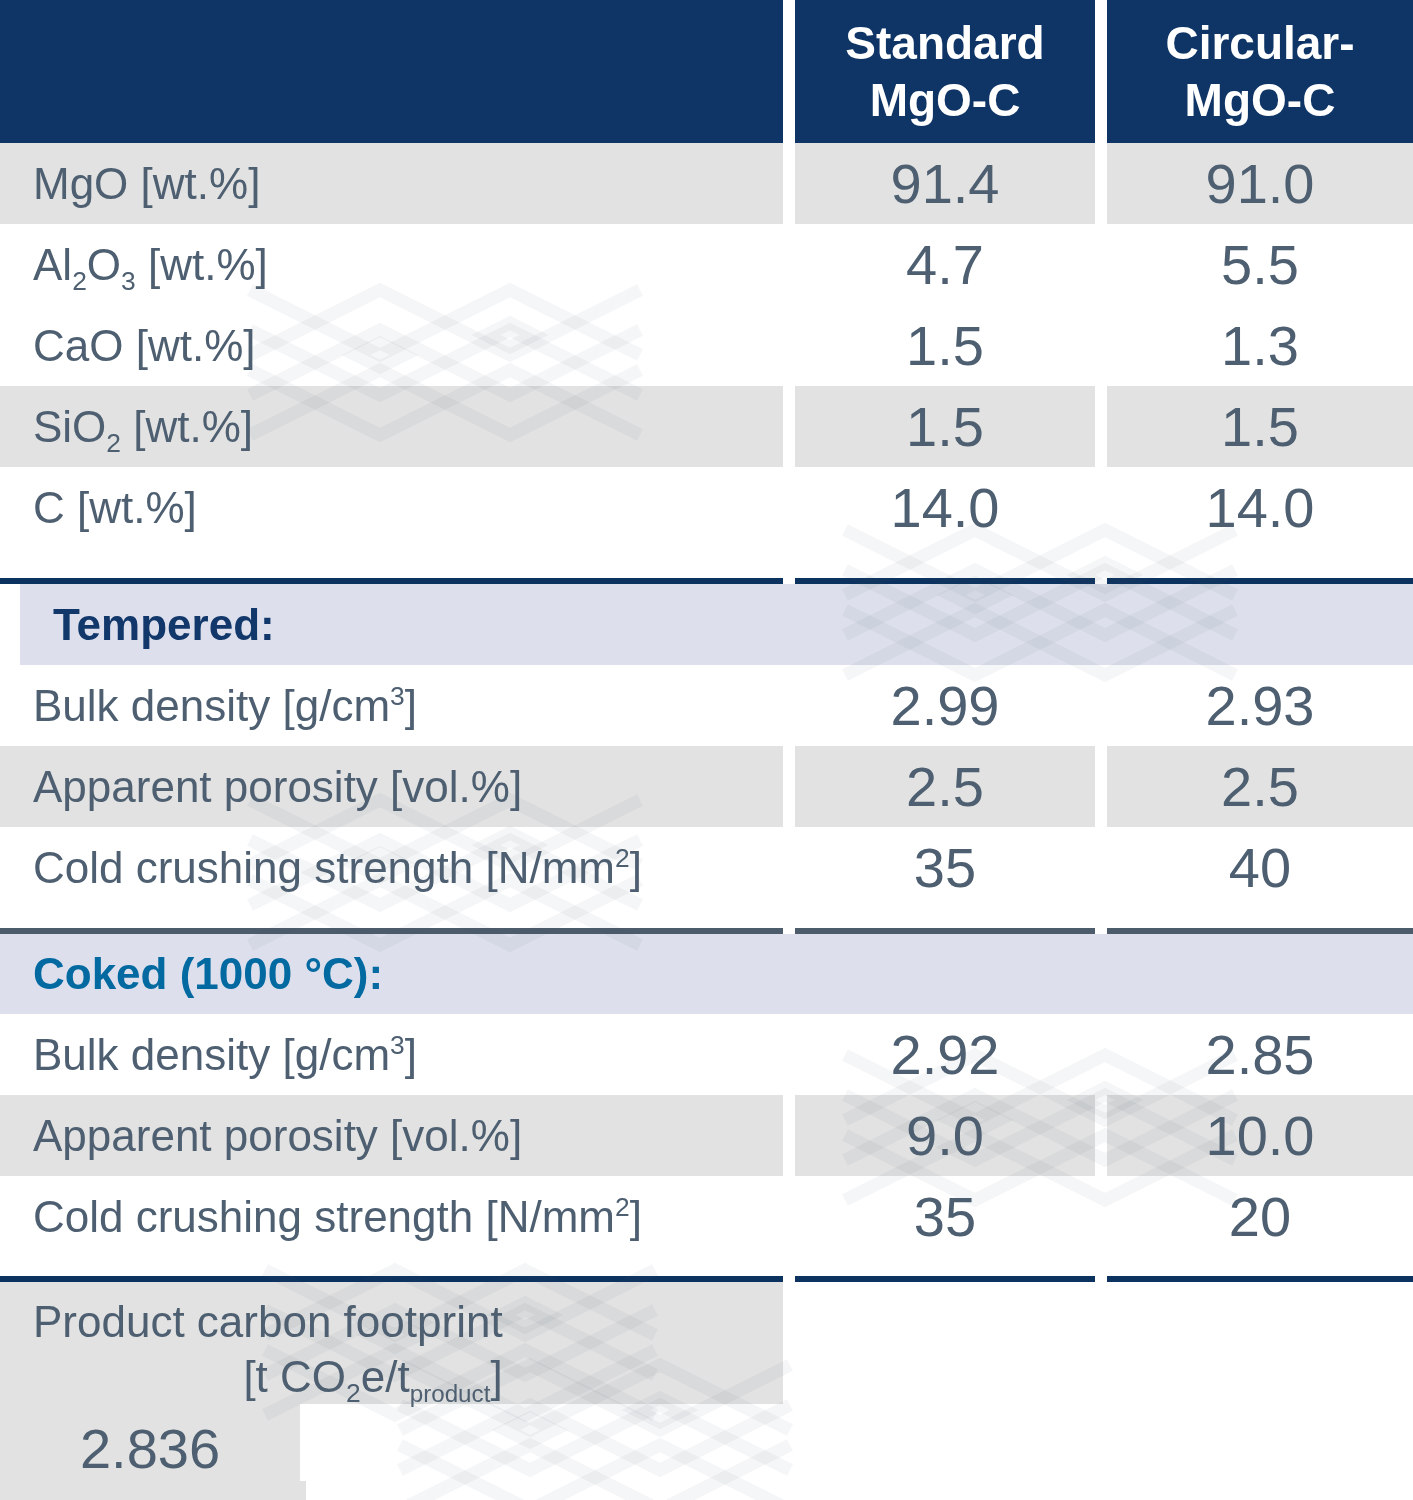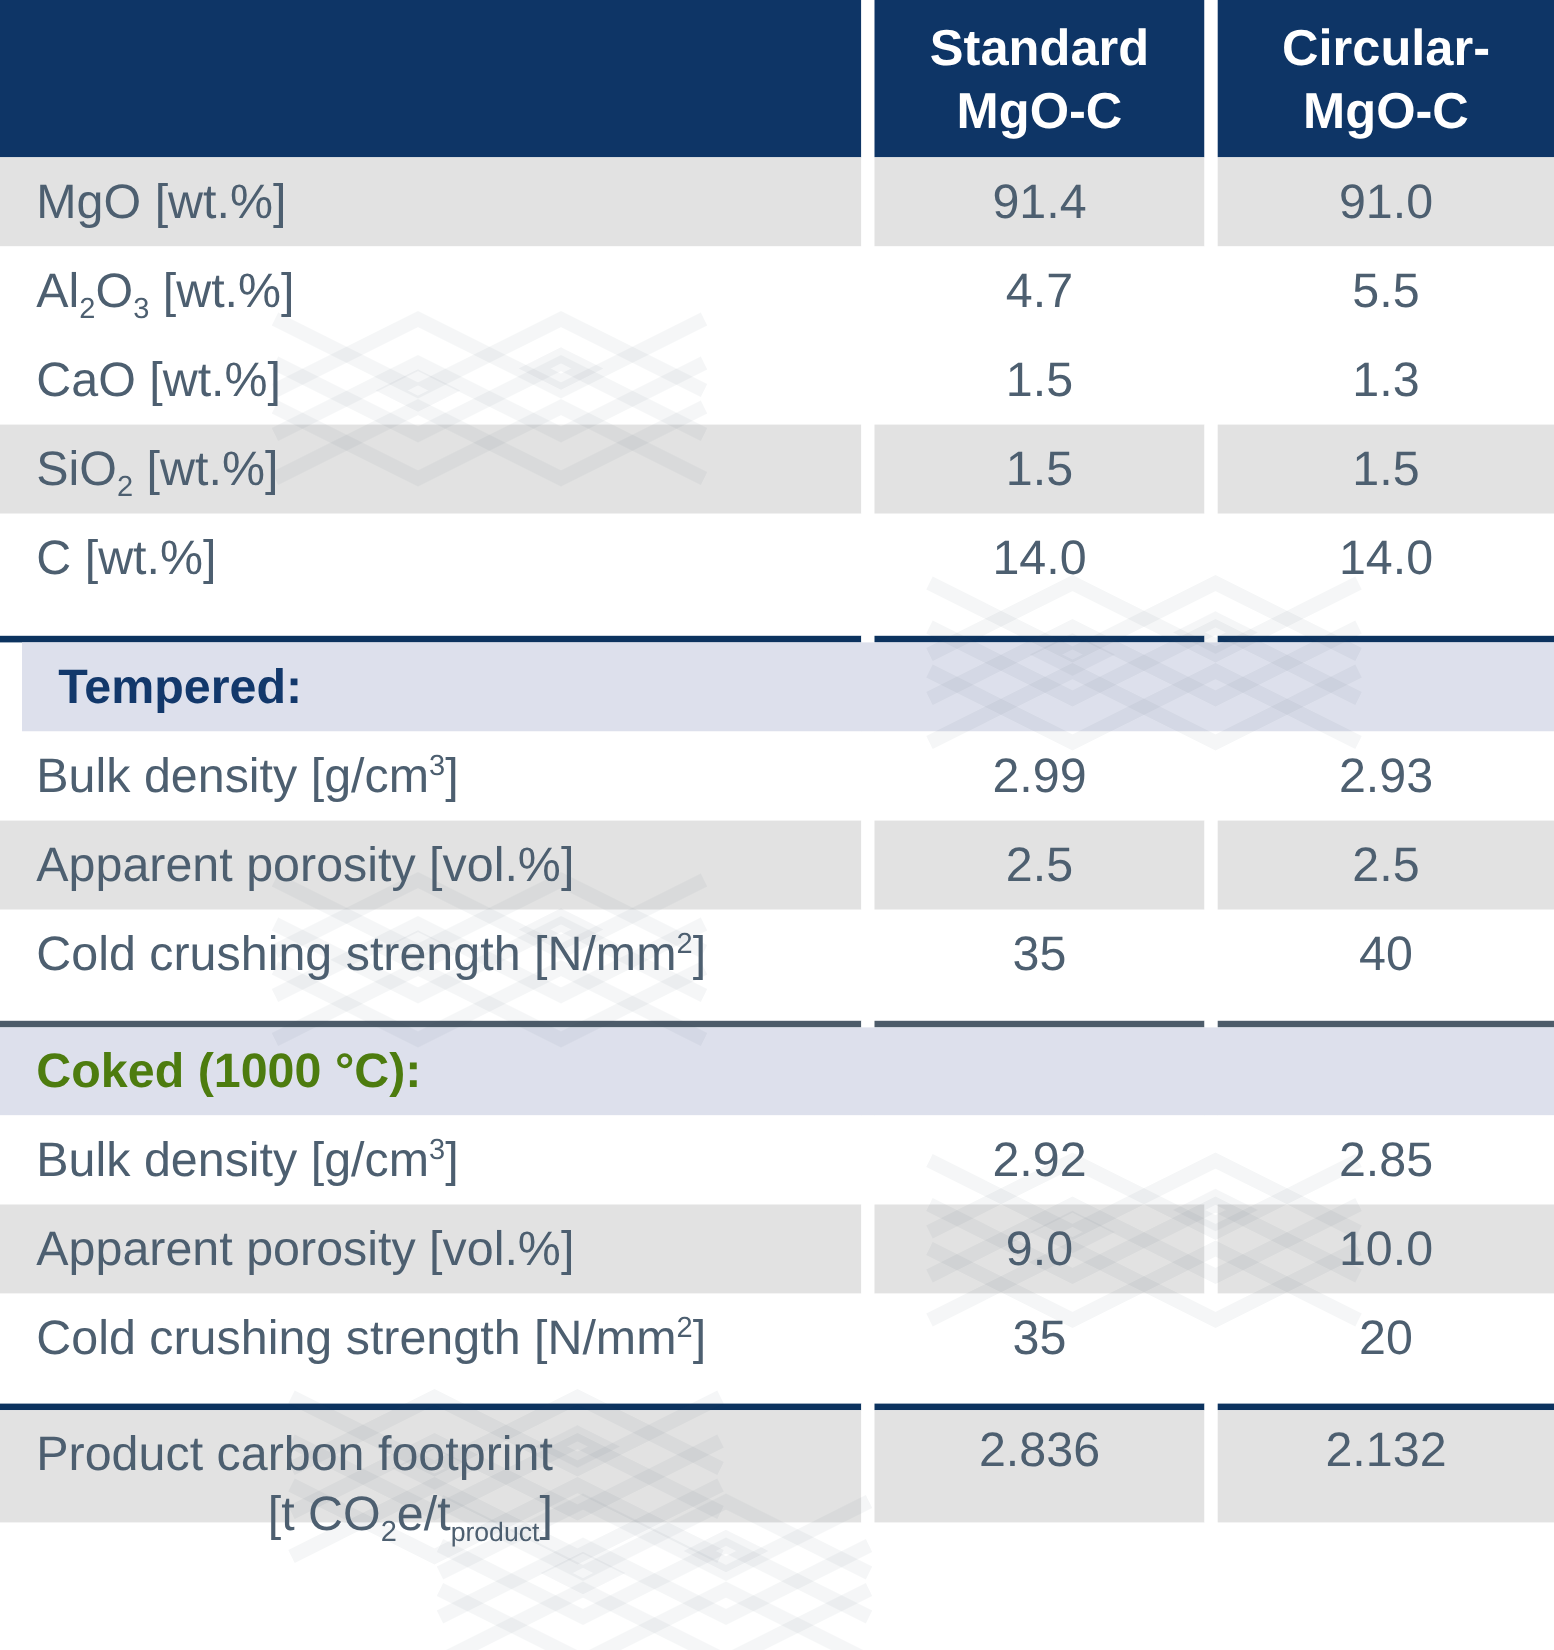"91.4" .val { font-size: 44px -> 56px }
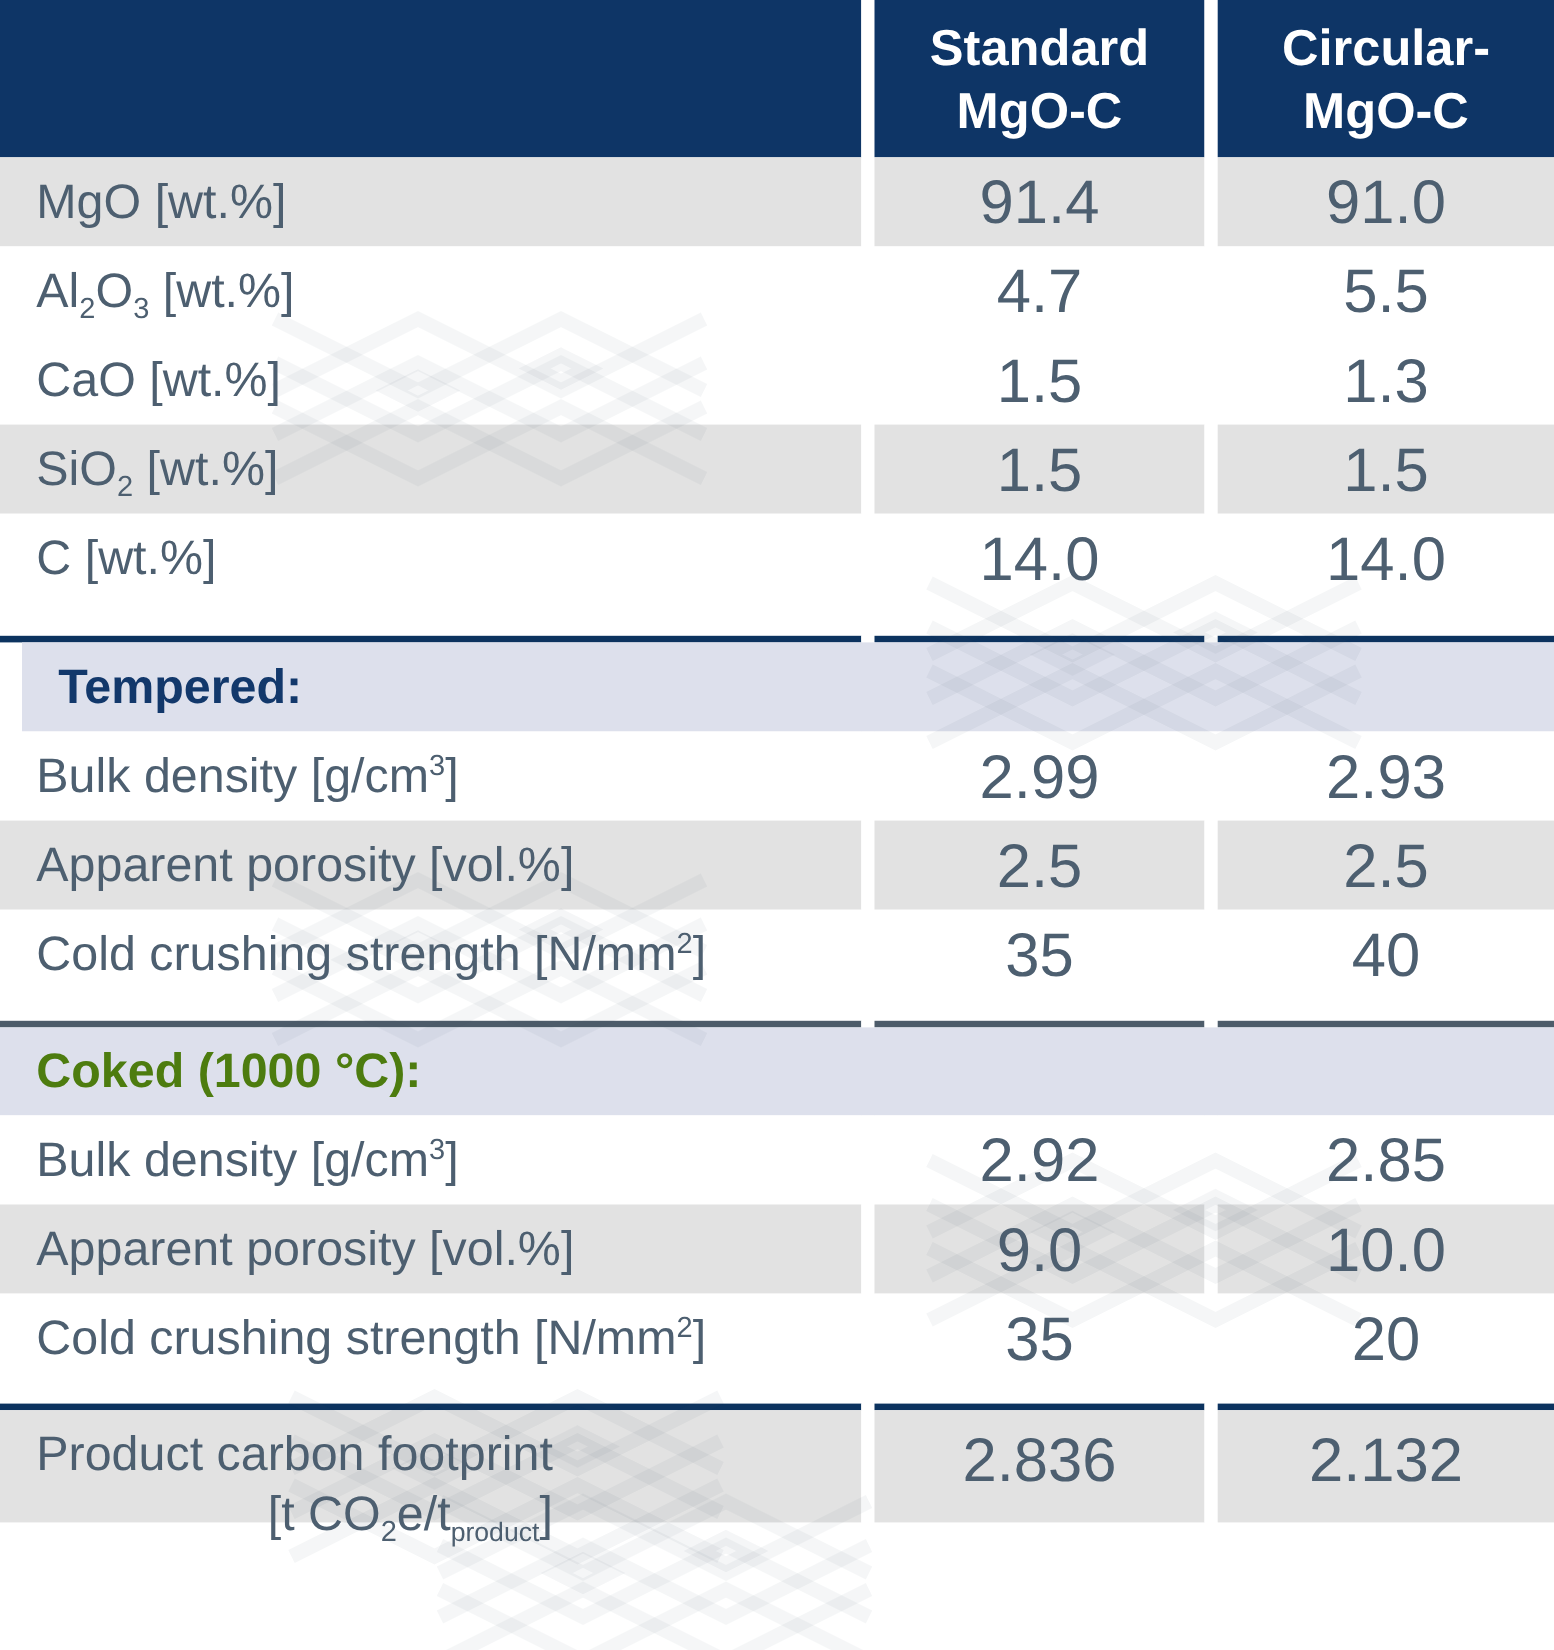"Coked (1000 °C):" .t-slate { color: #4d7c0f -> #0369a1 }
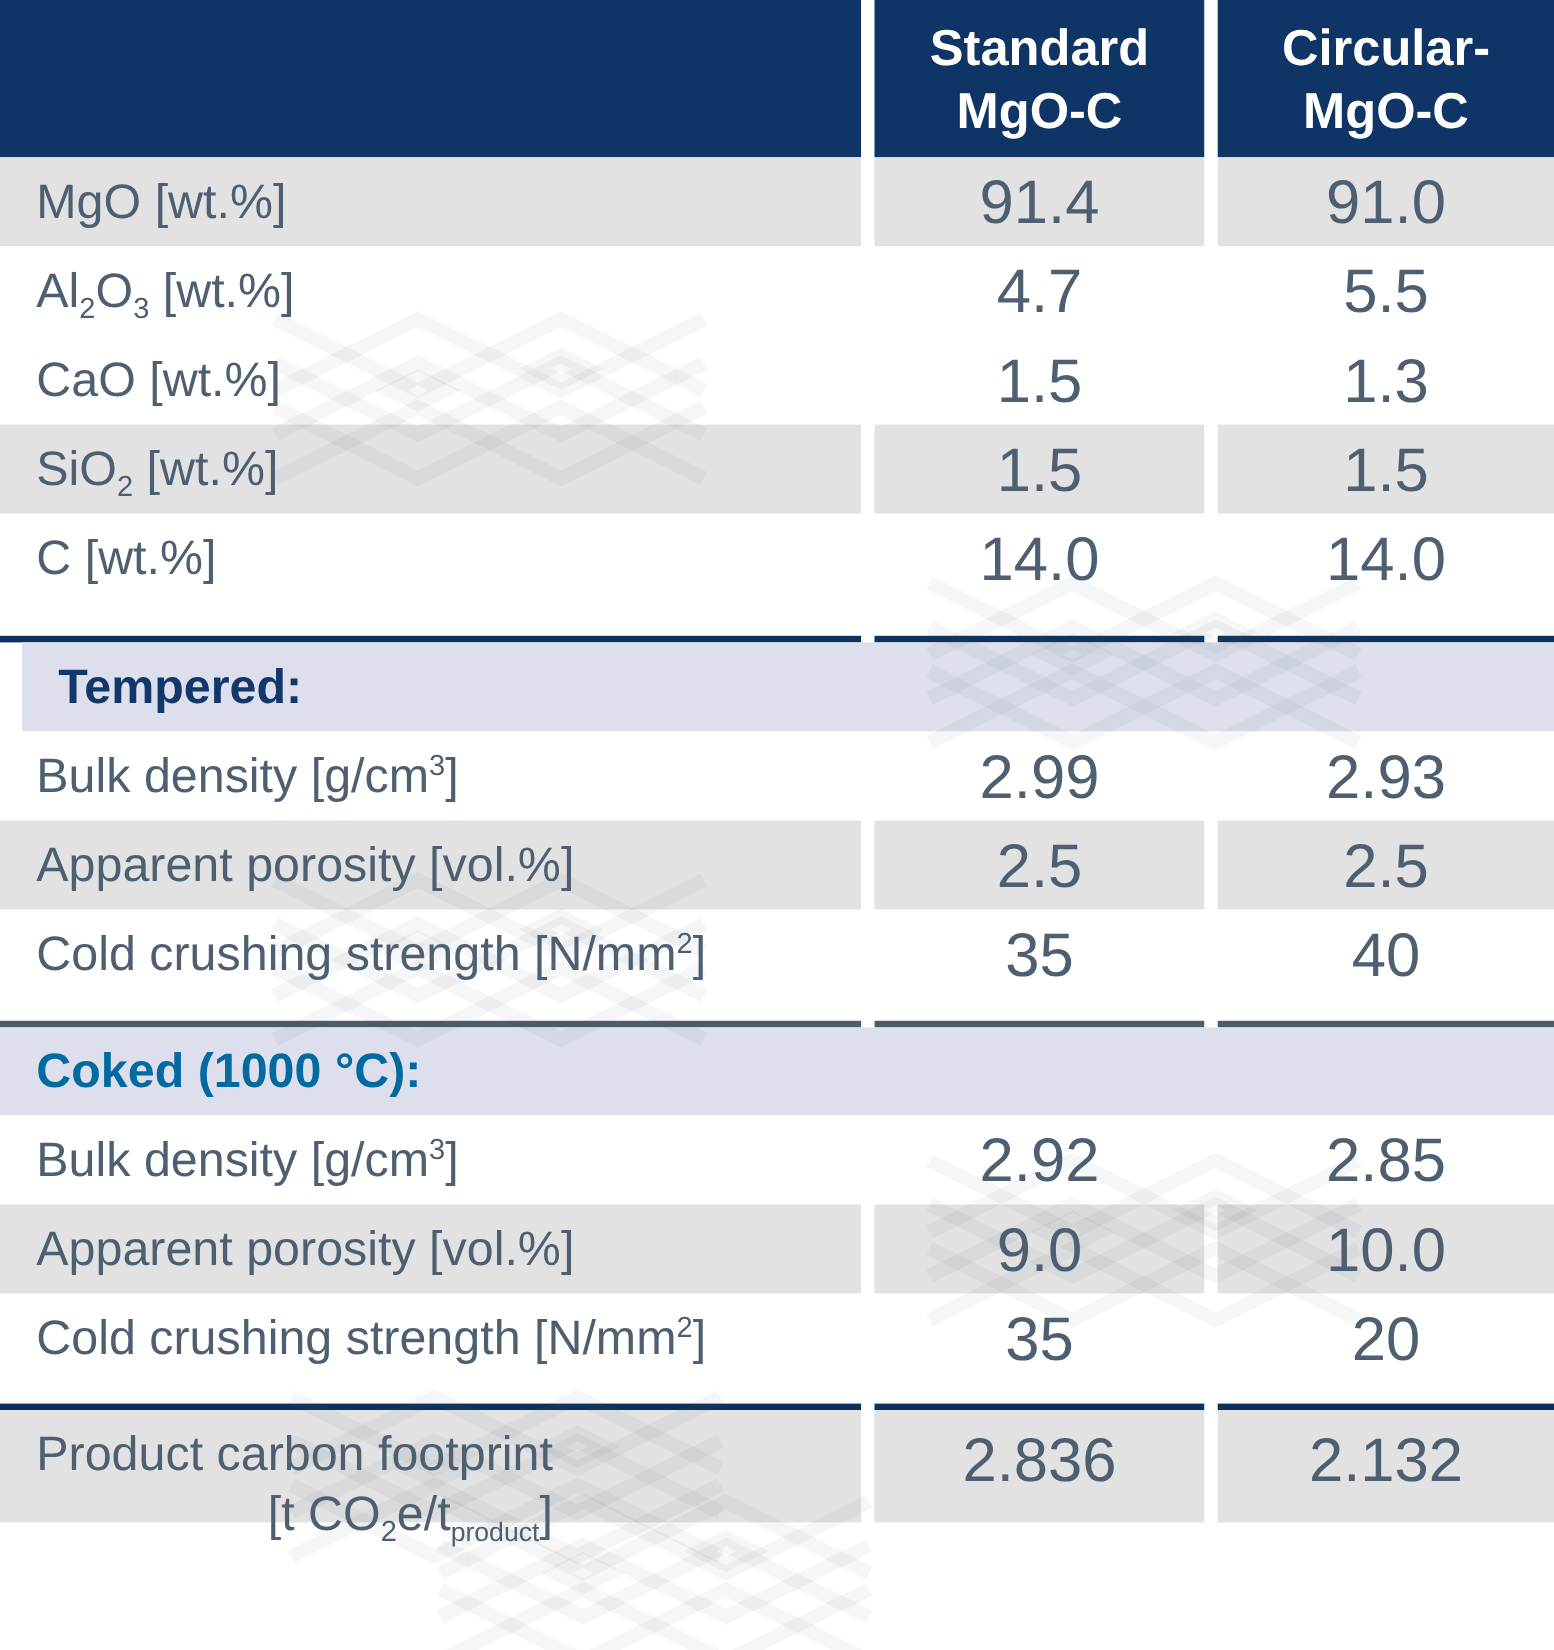"Product carbon footprint" .h-foot { flex-direction: none -> column; height: 102px -> 144px }
